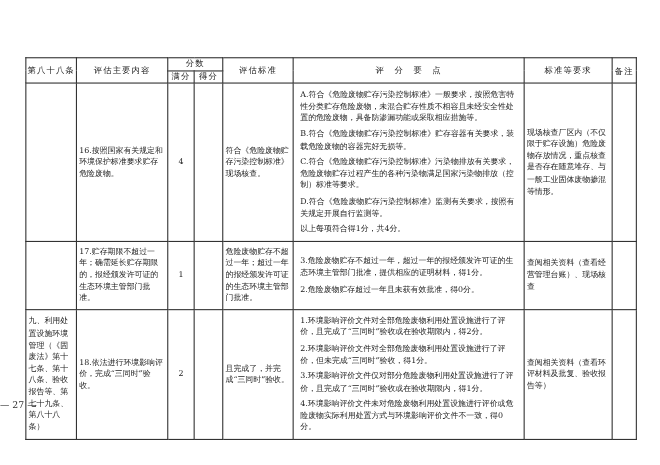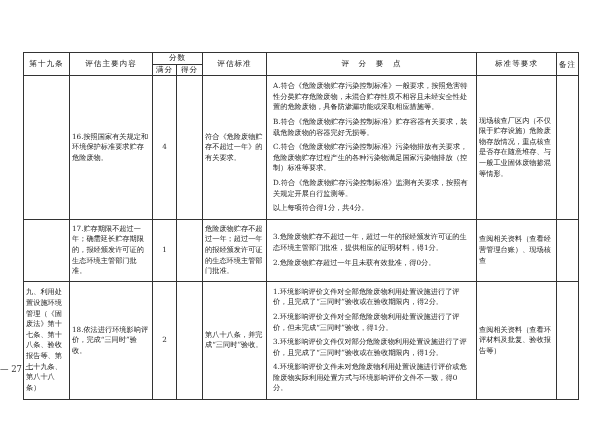"第十九条" th { text: 十九 -> 八十八 }
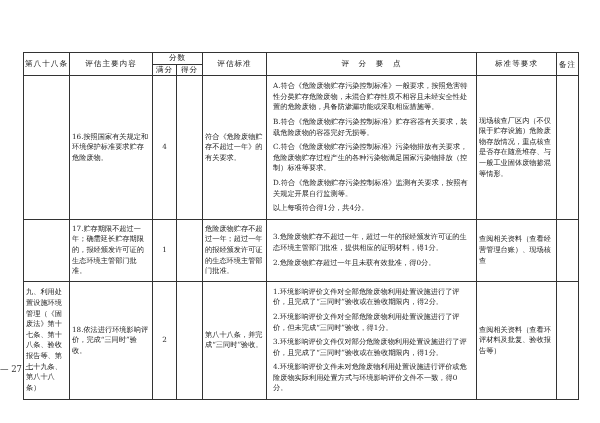"符合《危险废物贮存不超过一年》的有关要求。" td { text: 不超过一年》的有关要求 -> 污染控制标准》现场核查 }
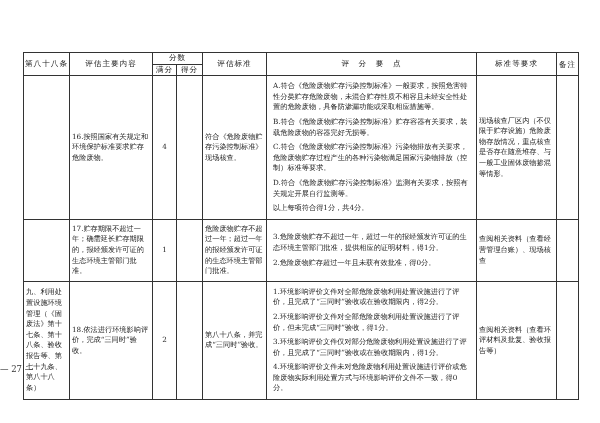"第八十八条，并完成“三同时”验收。" td { text: 第八十八条 -> 且完成了 }
